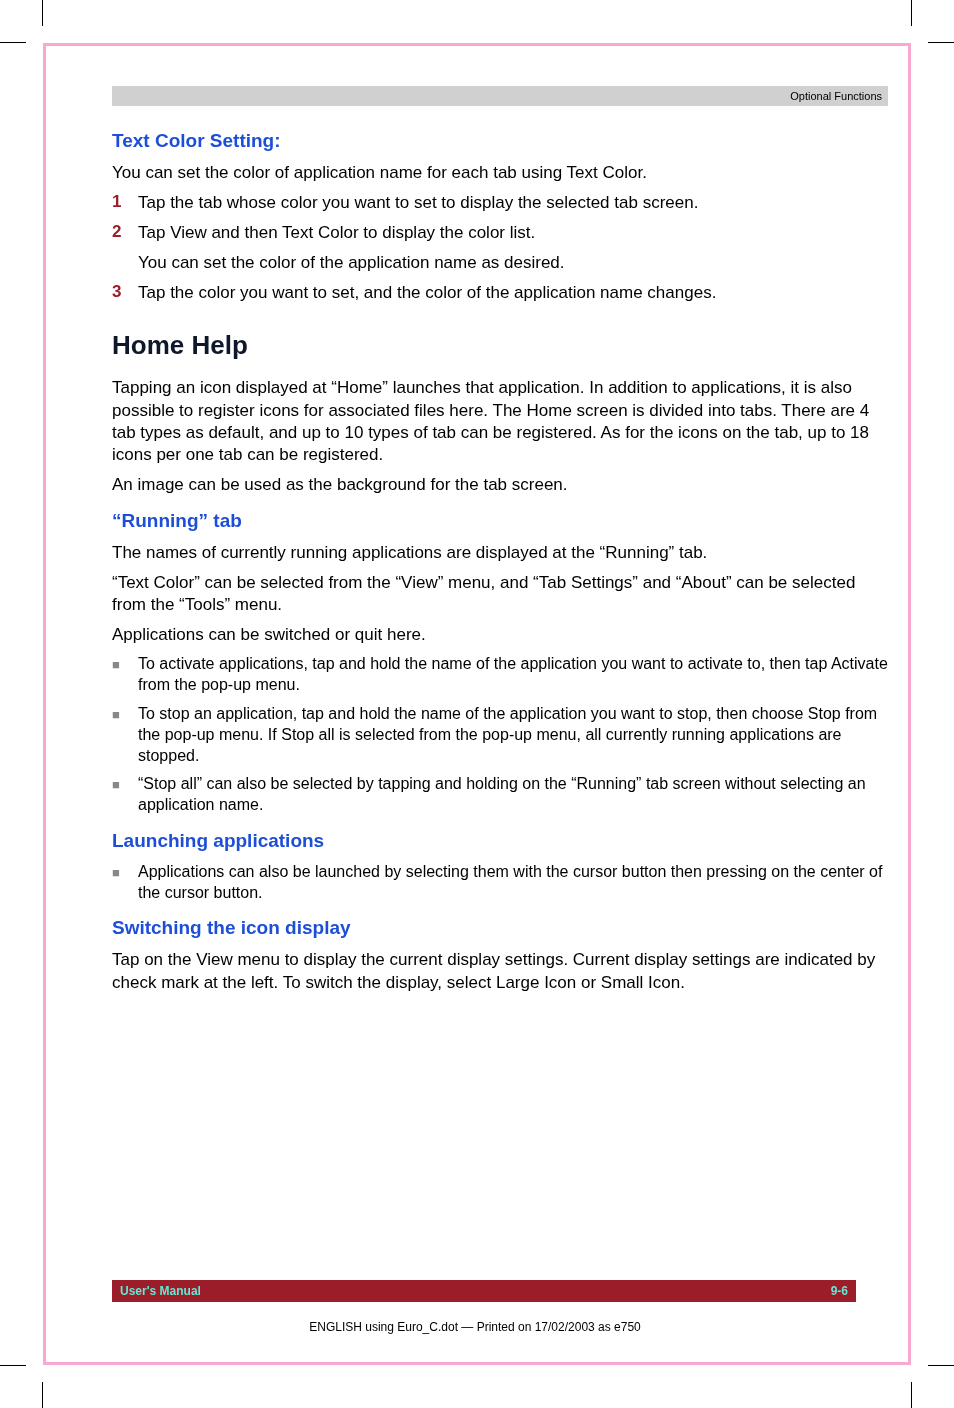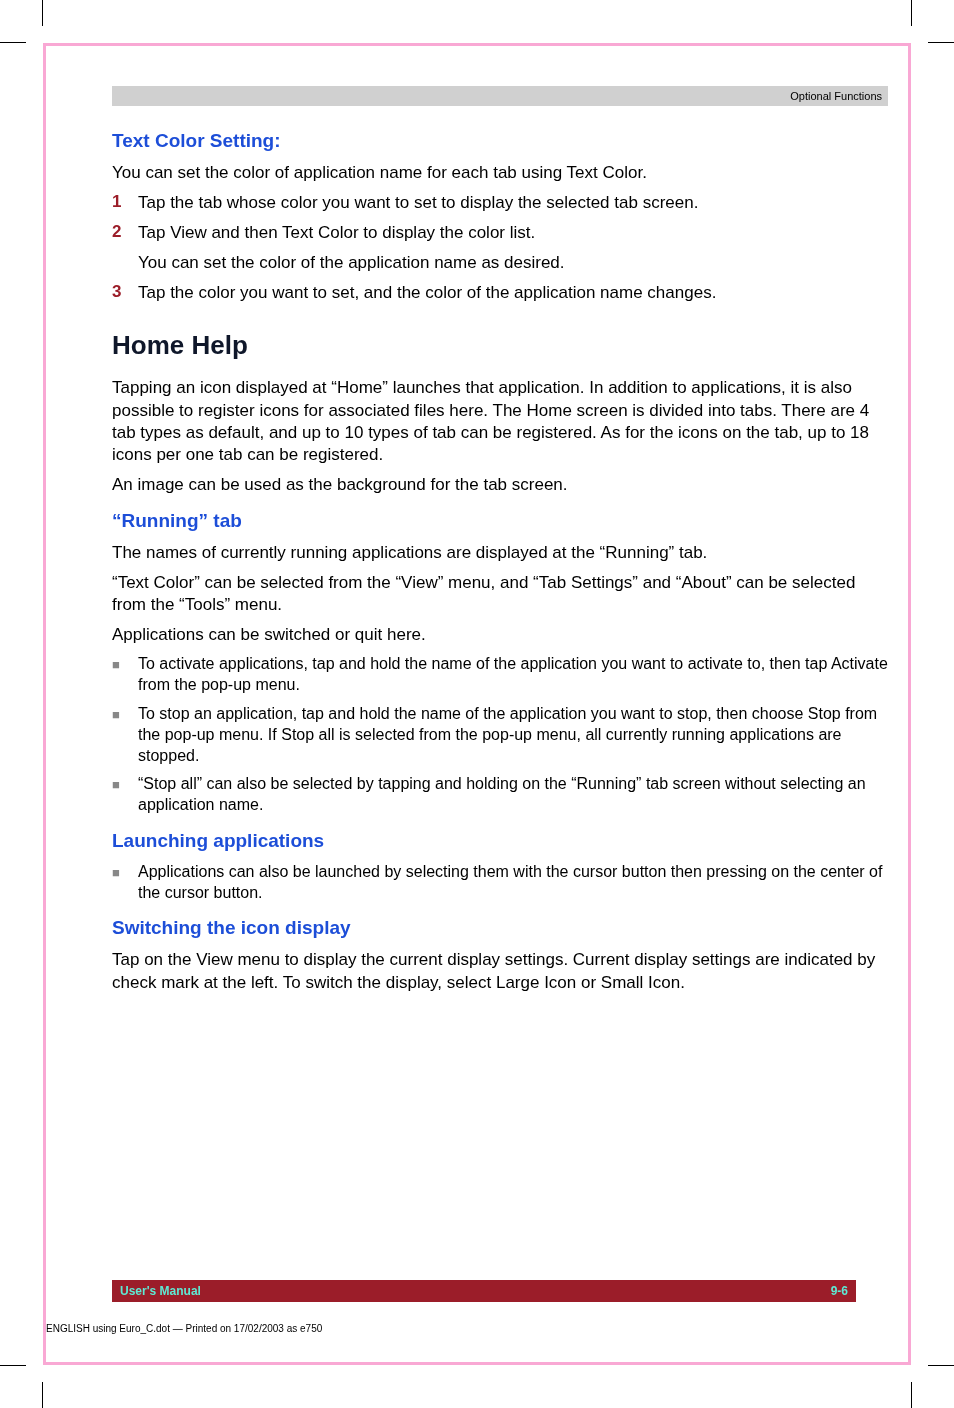"ENGLISH using Euro_C.dot — Printed" .ftr-meta { font-size: 10px -> 12px; text-align: left -> center }
